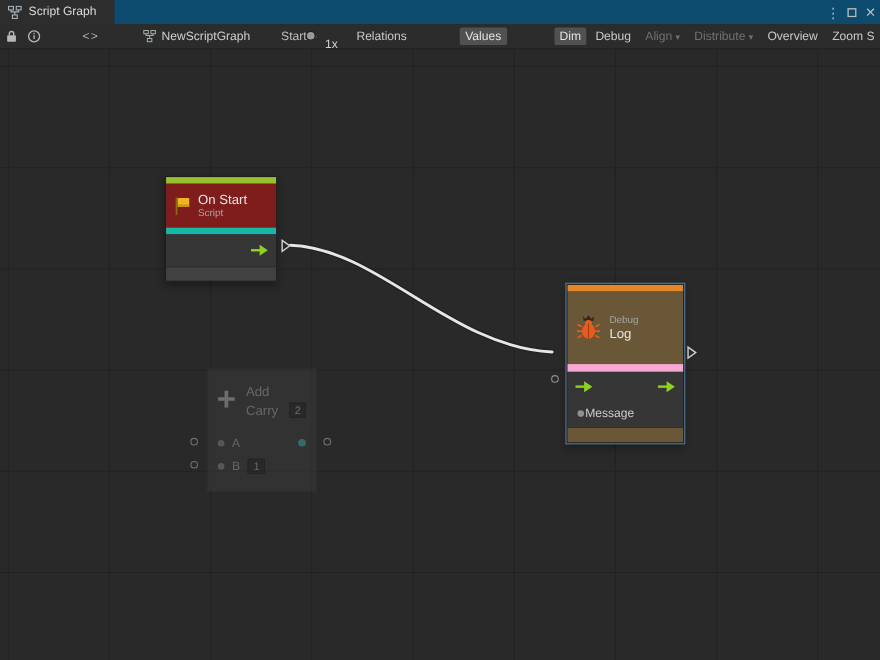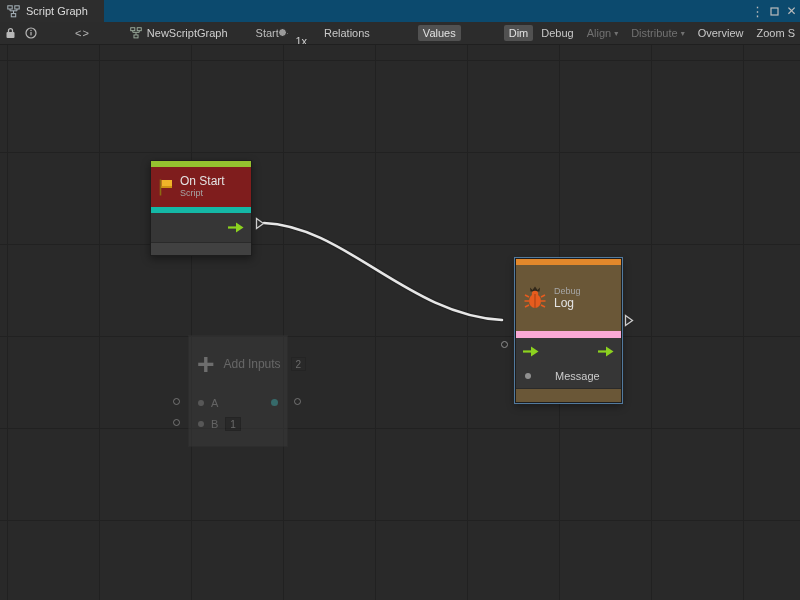"Add" .addtitles { flex-direction: row -> column }
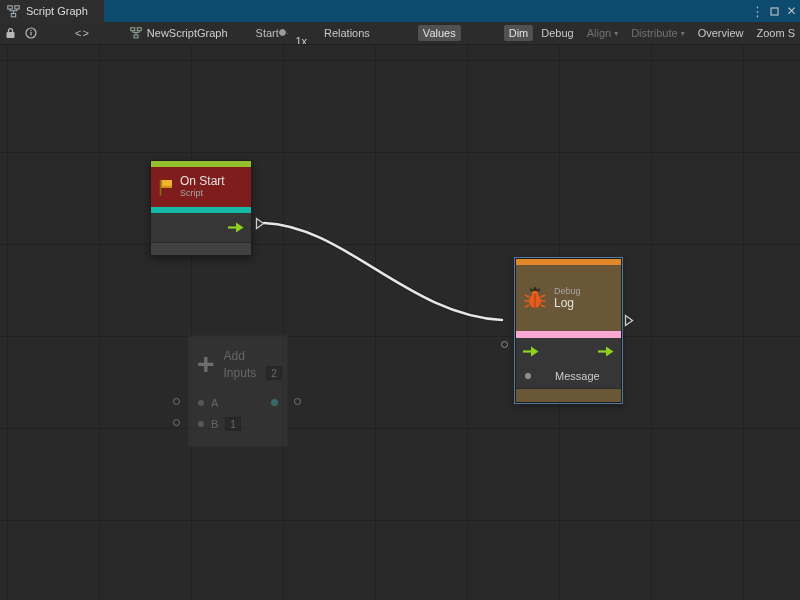"Inputs" span { text: Inputs -> Carry }
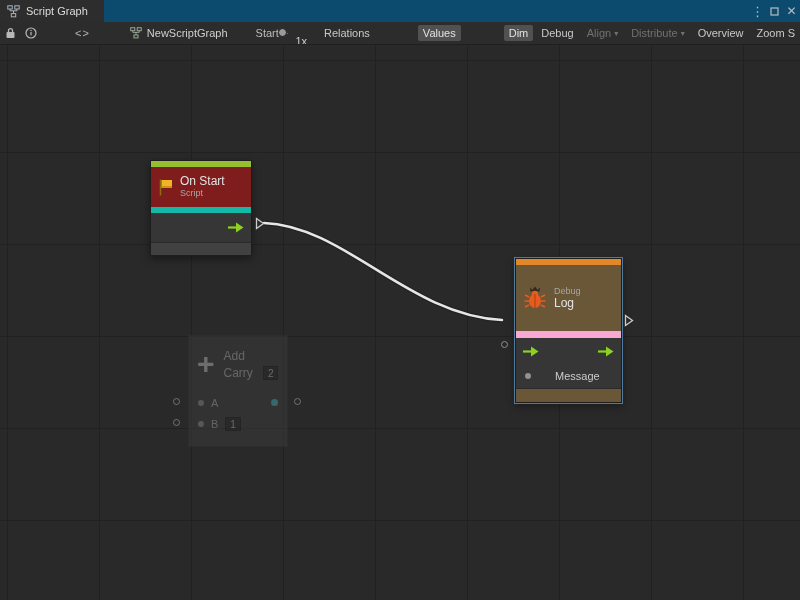"Message" #node-debug .msgrow { gap: 24px -> 1px }
